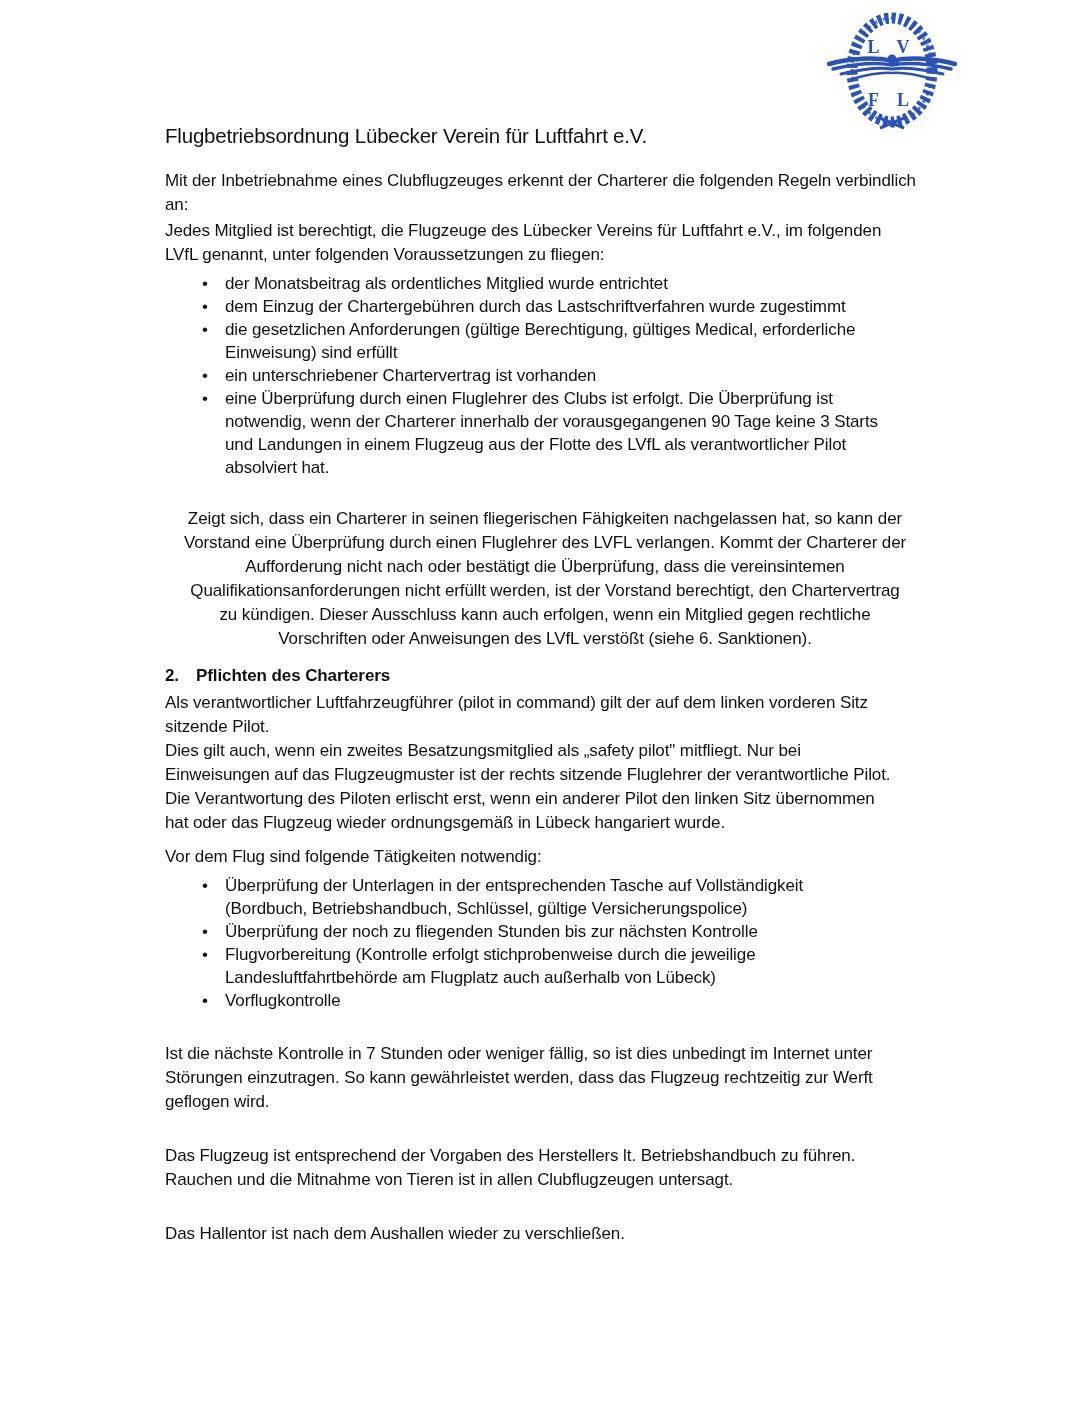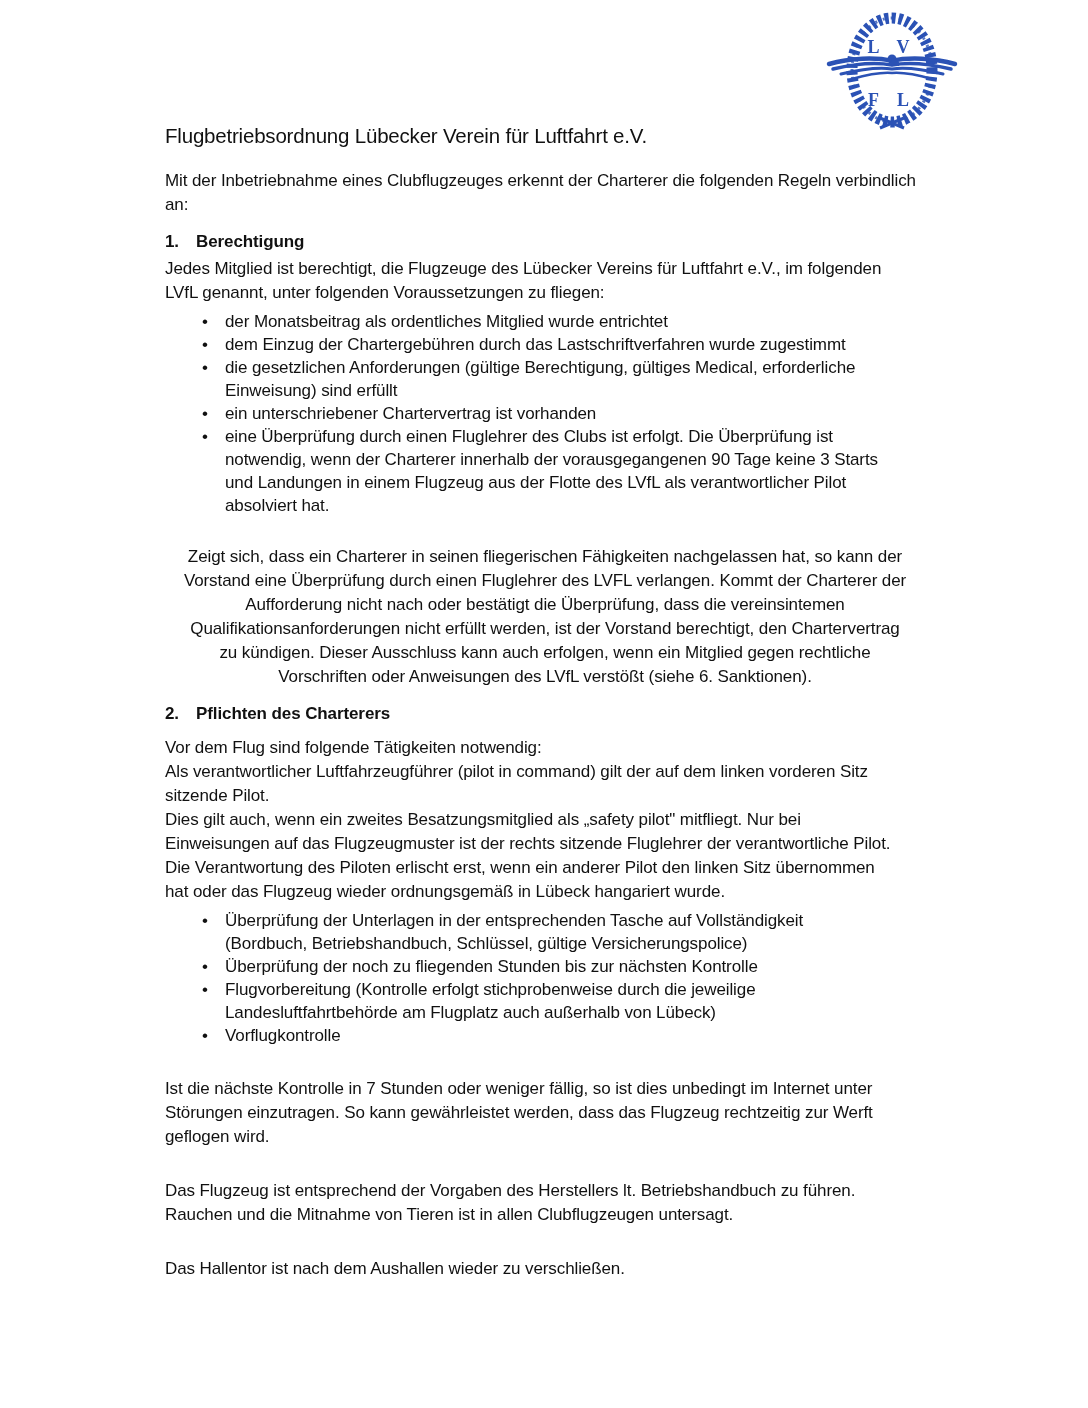"1. Berechtigung" h2.sec-heading { html: <h2><span>1.</span><span>Berechtigung</span></h2> -> none }
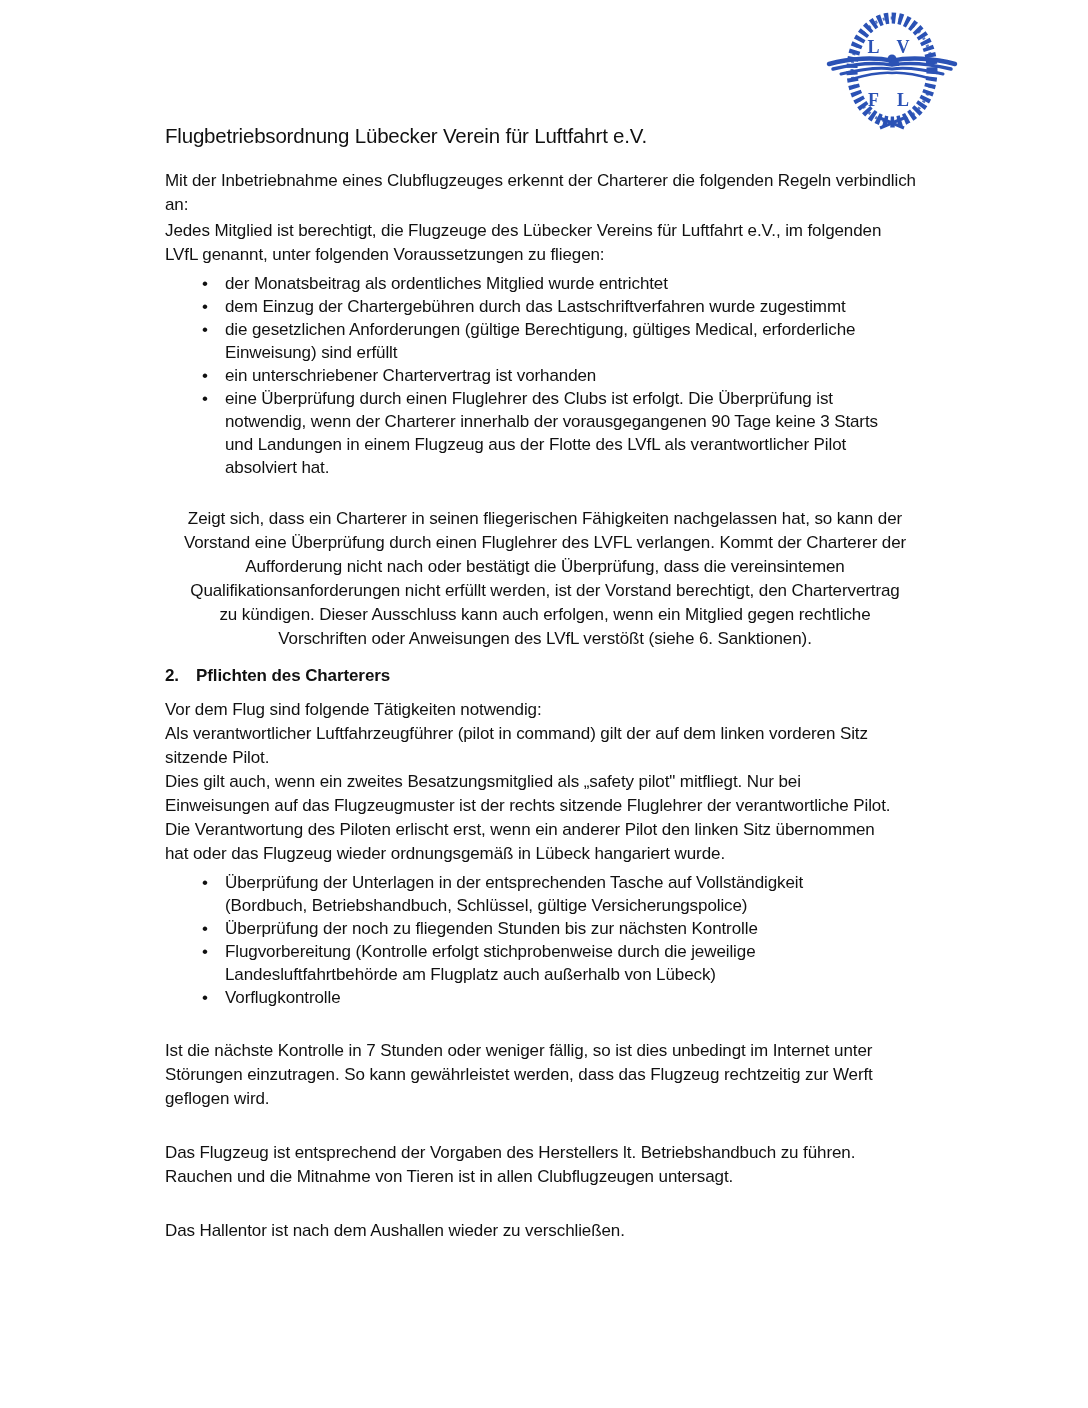"Vor dem Flug sind folgende" p.para { order: before "Als verantwortlicher Luftfahrzeugführer" -> after "Als verantwortlicher Luftfahrzeugführer" }
